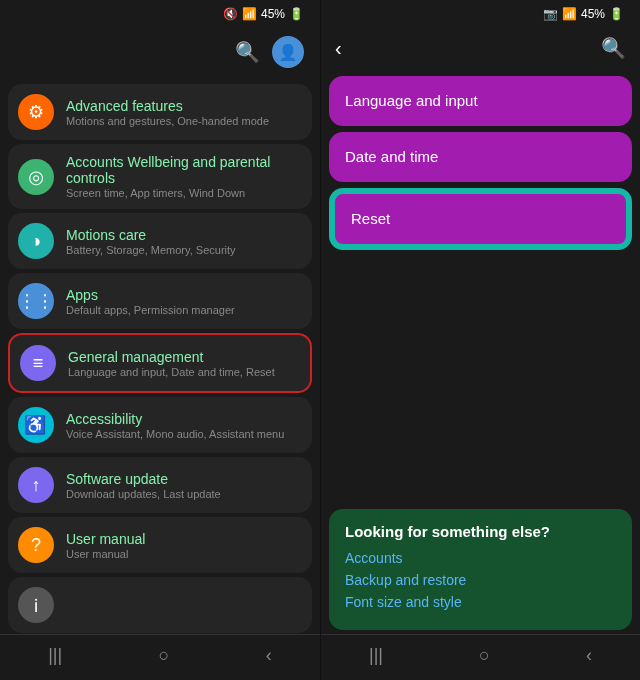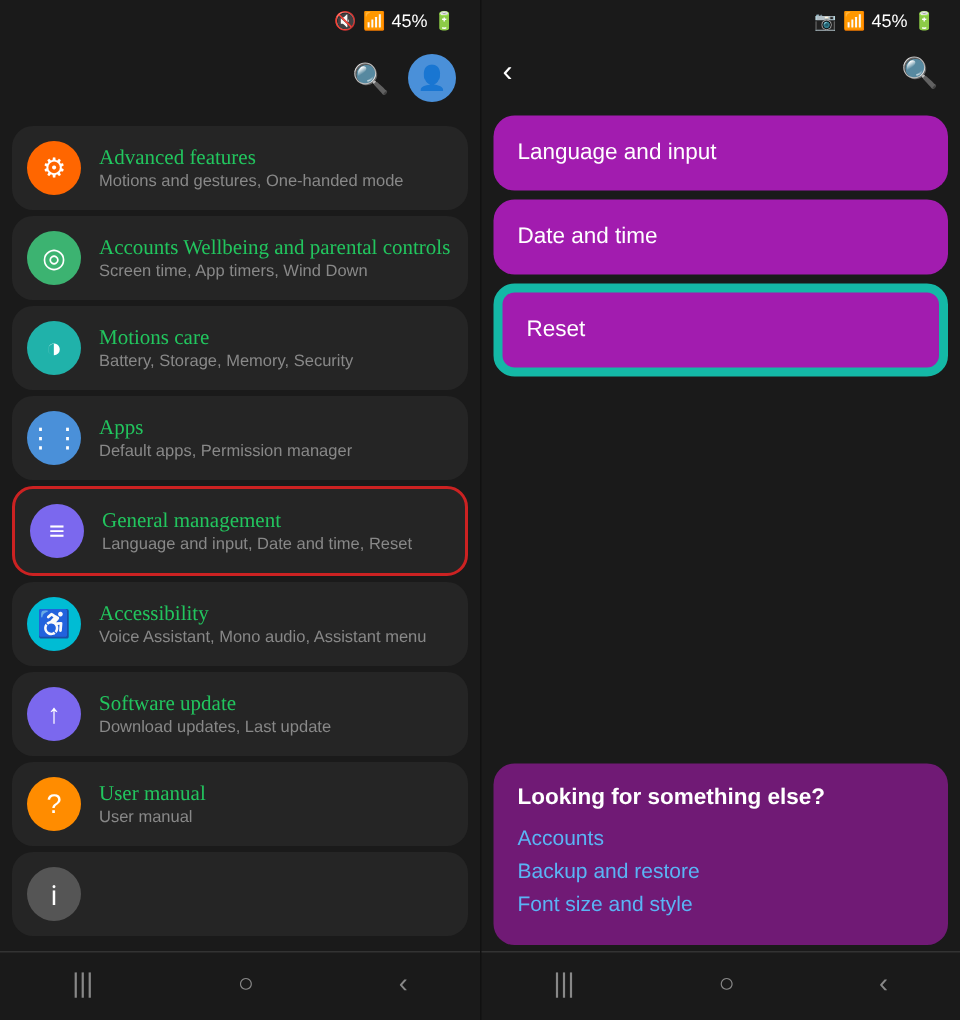"Advanced features" .menu-item .text-block .main-label { color: #22c55e -> #86efac; font-family: Liberation Serif, serif -> none }
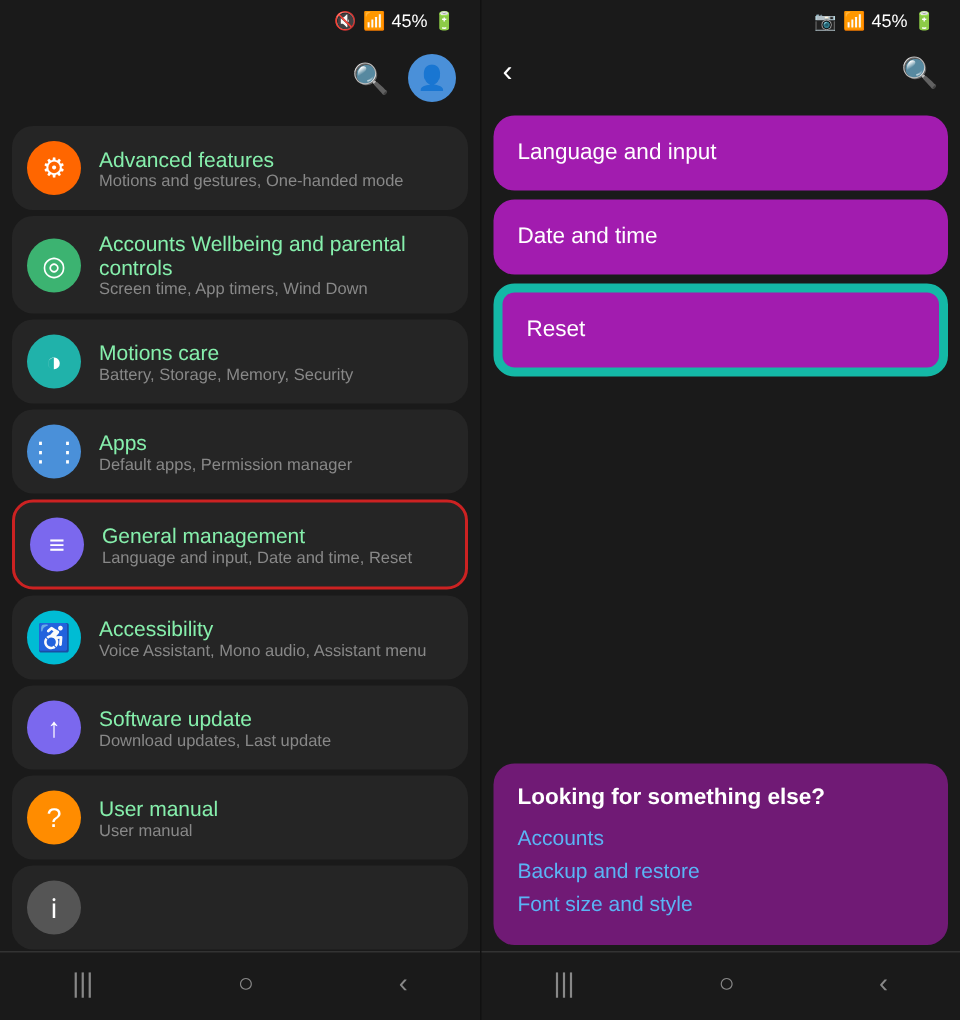"Looking for something else?" .suggestion-box { background: #701a75 -> #14532d }
